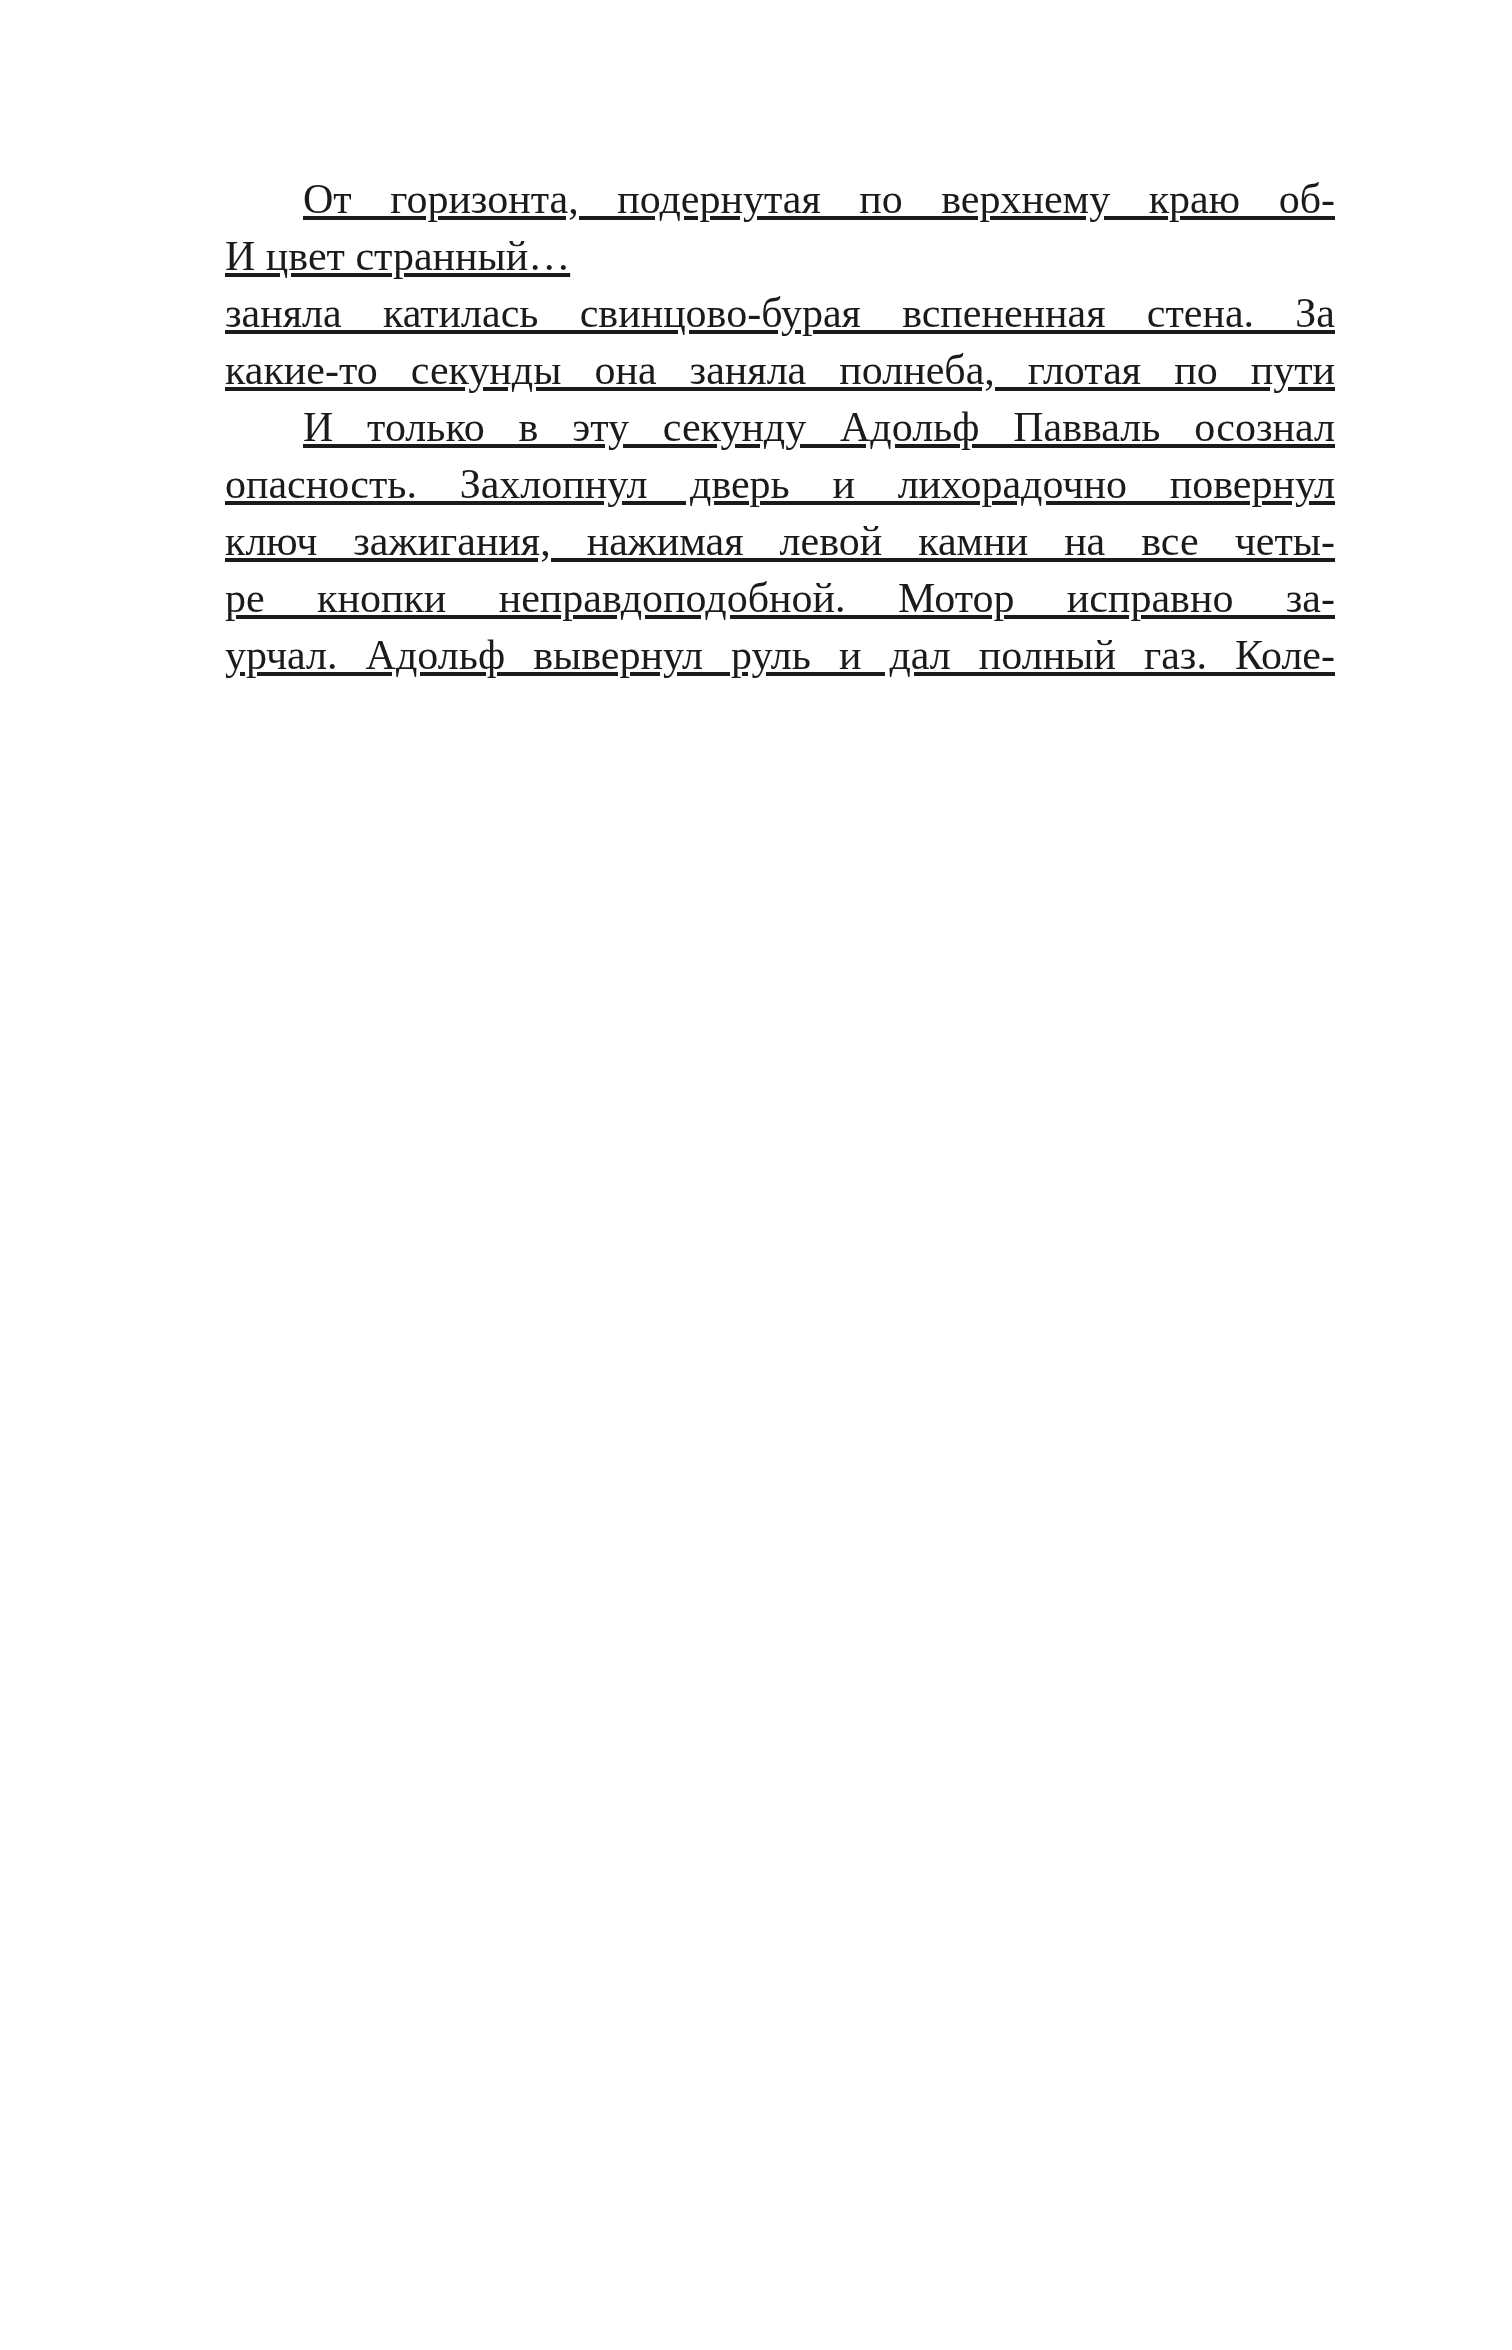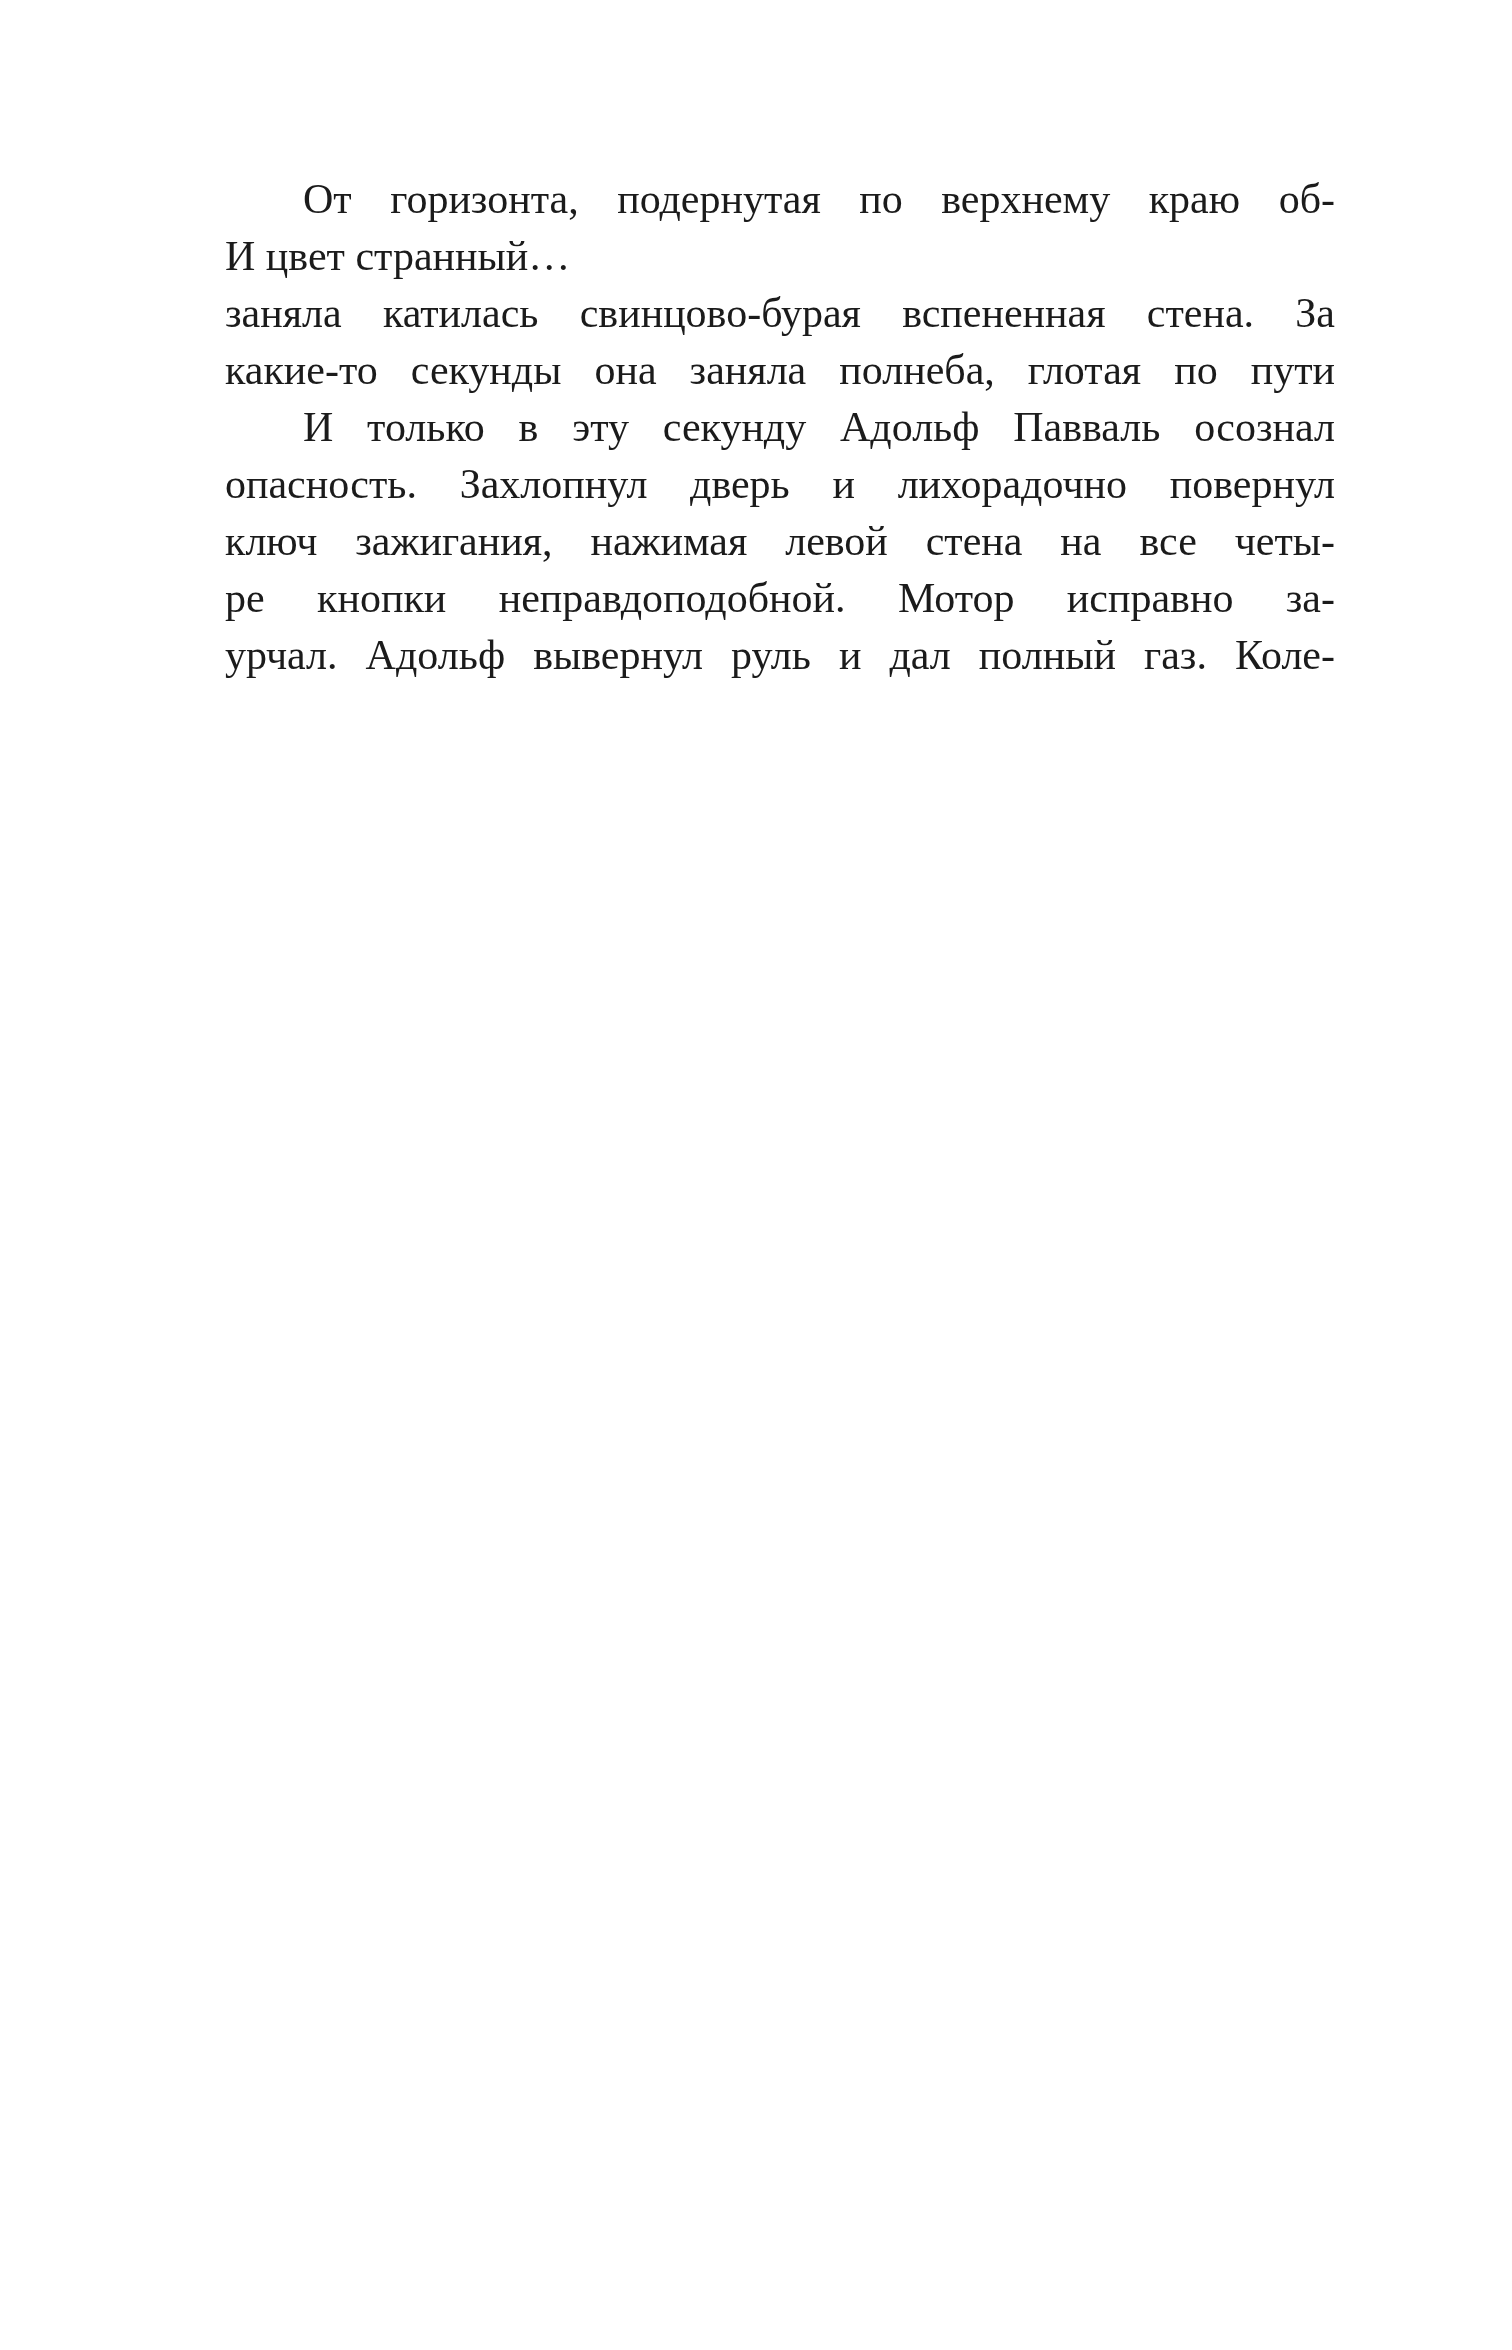"От горизонта, подернутая по верхнему" .text-column { text-decoration: none -> underline }
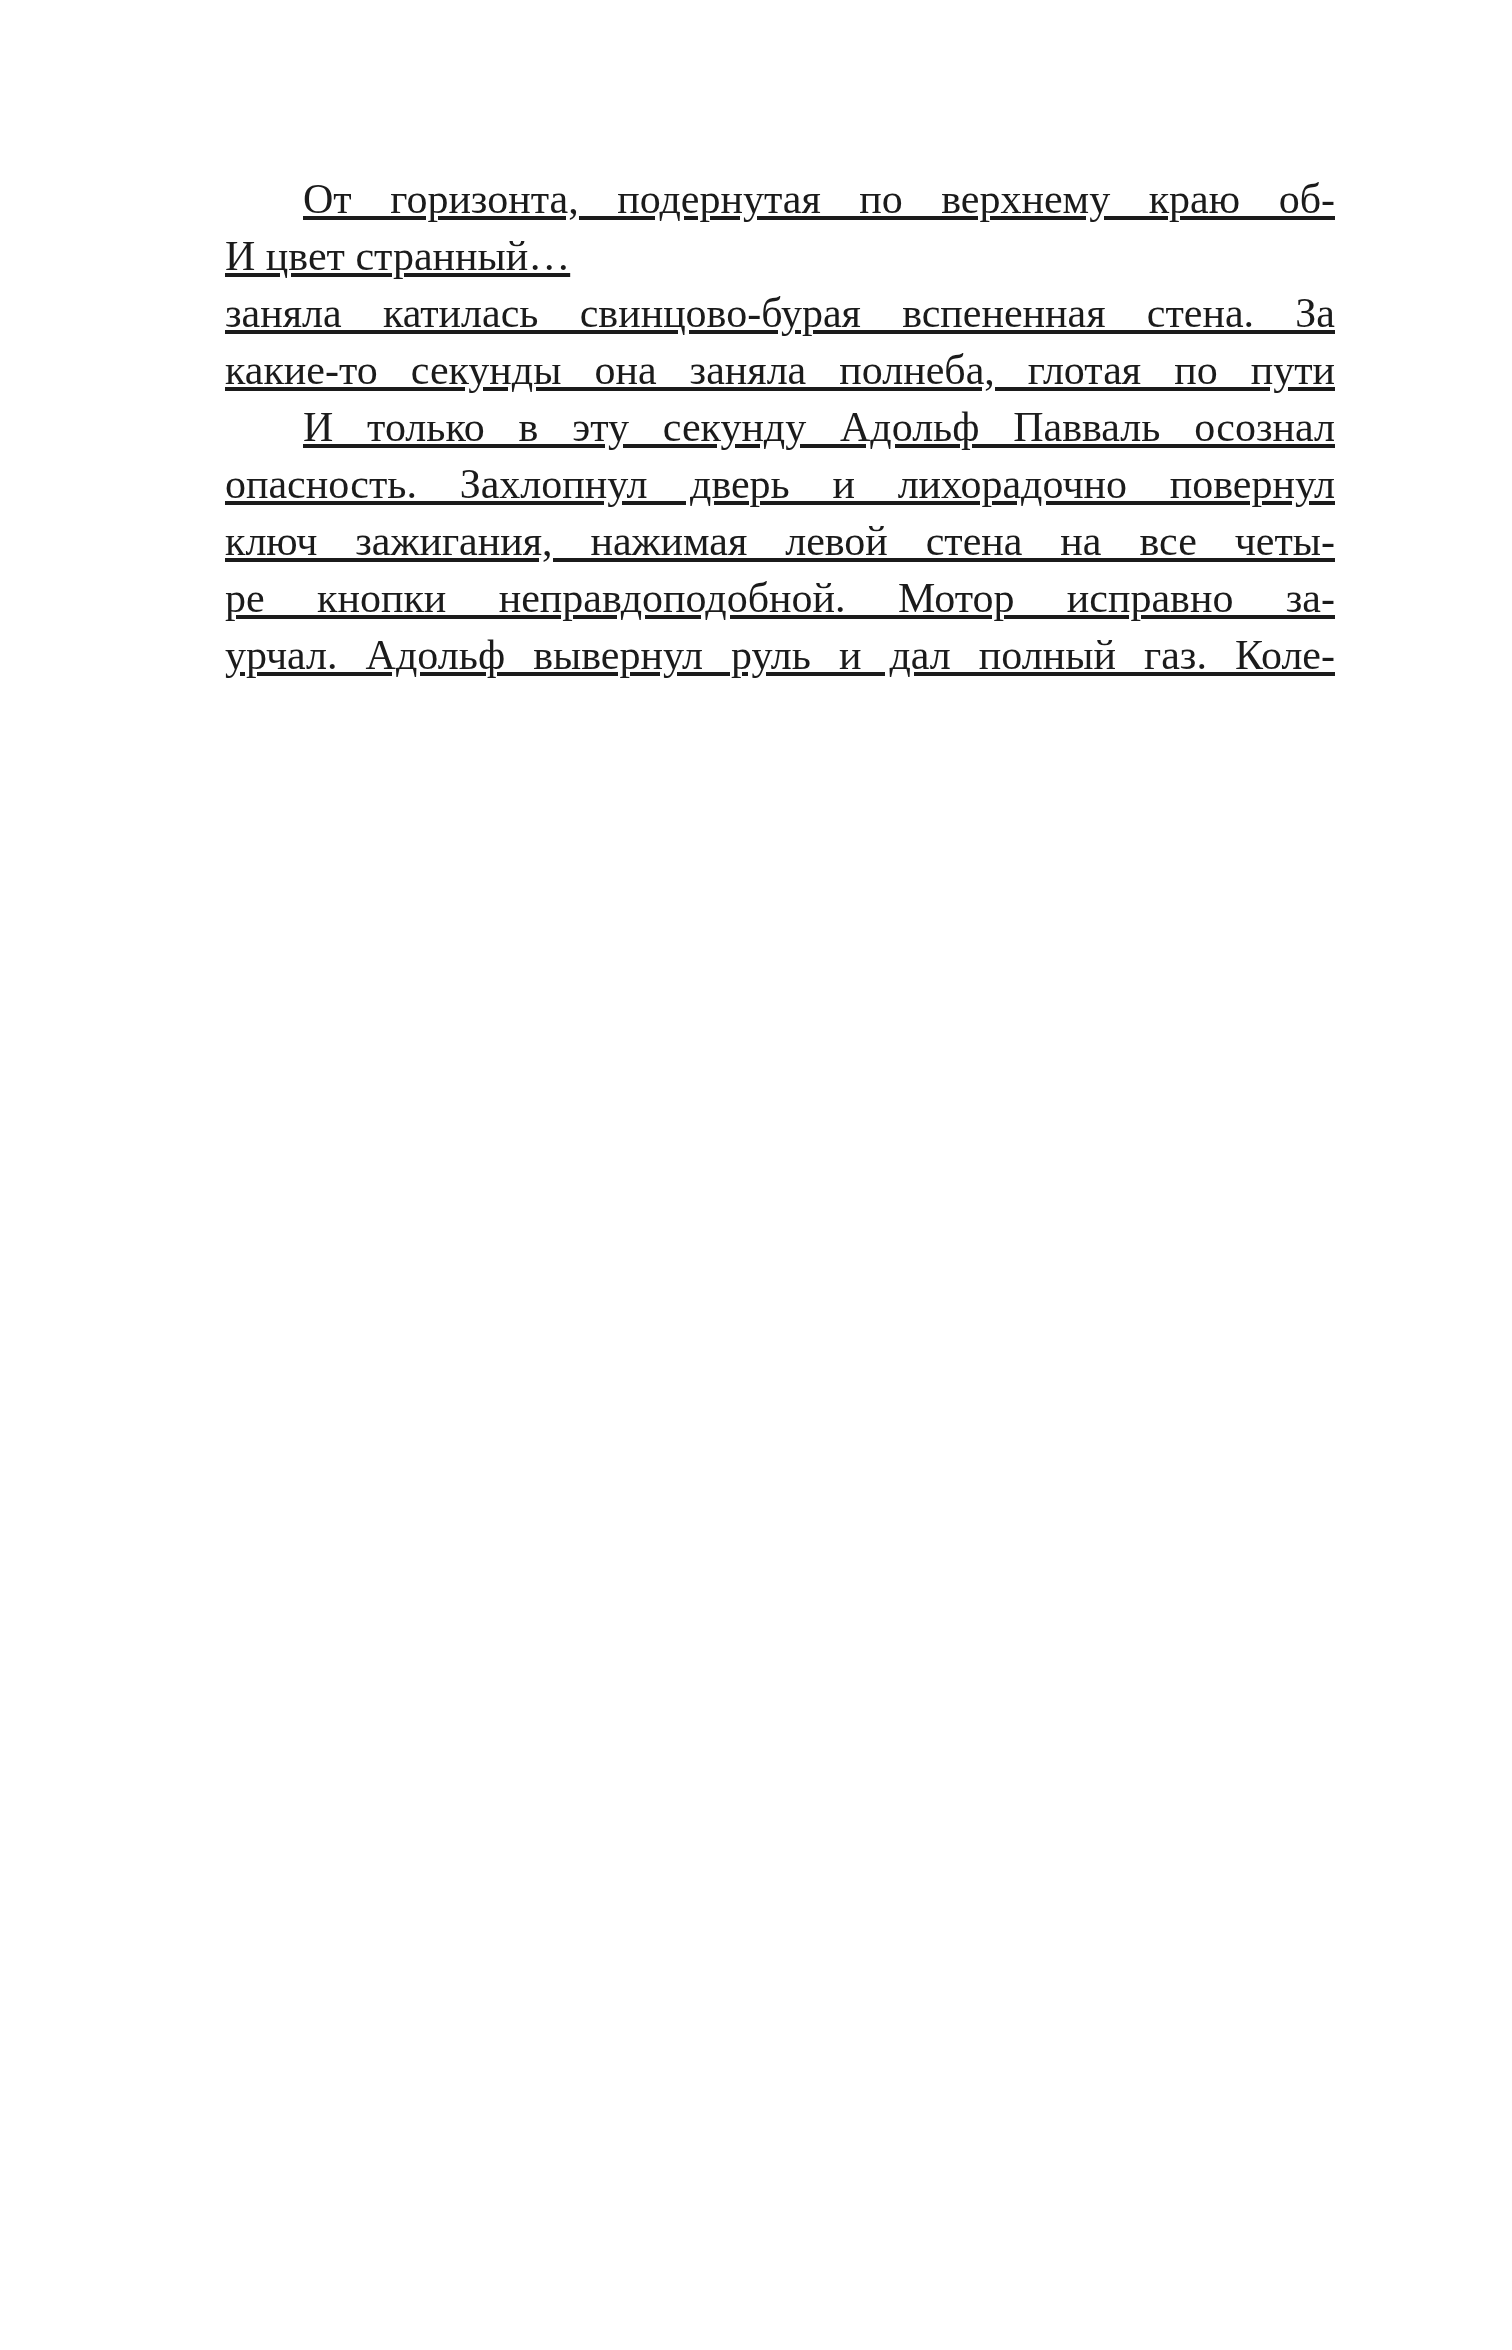"ключ зажигания, нажимая левой стена" div.text-line { text: стена -> камни }
